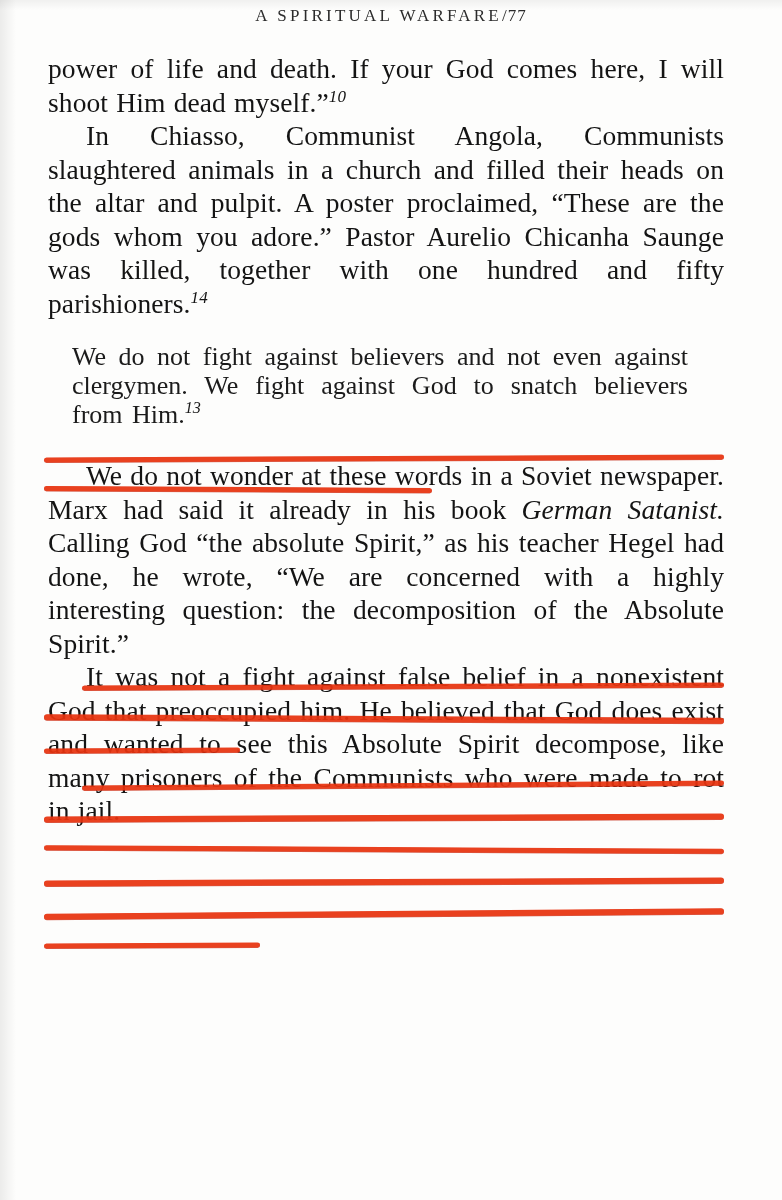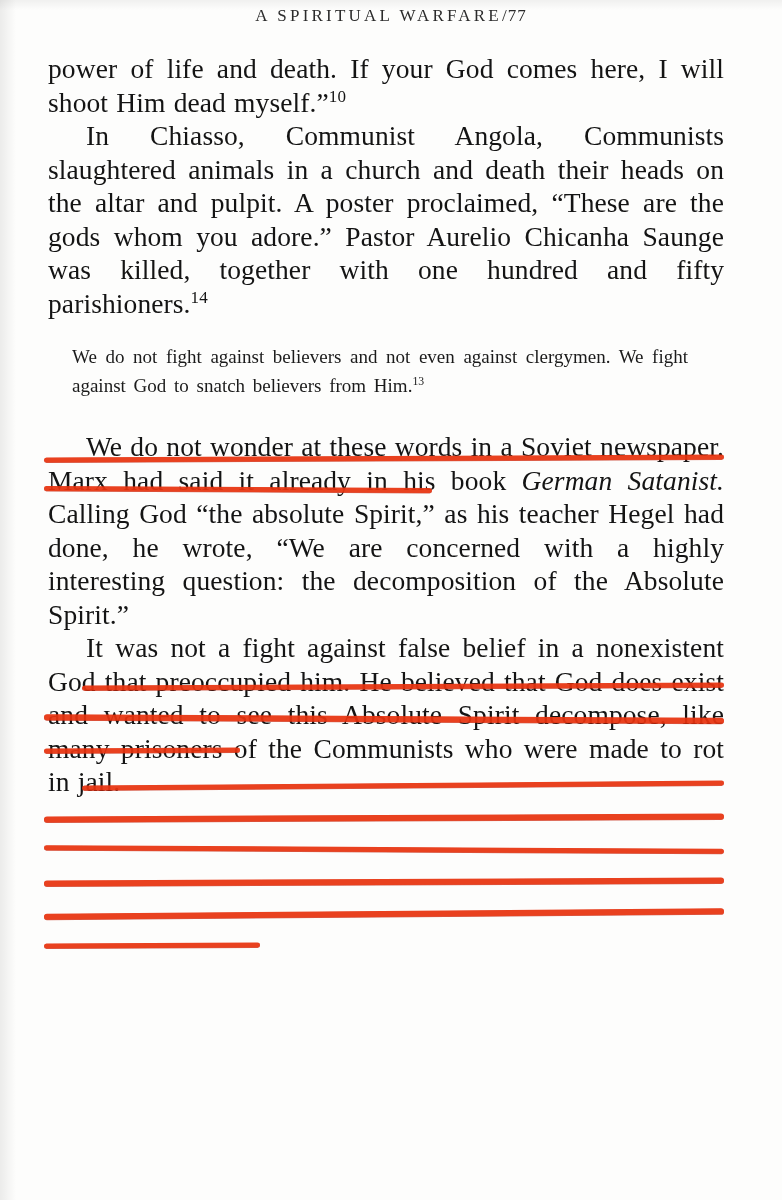"10" sup { font-style: none -> italic }
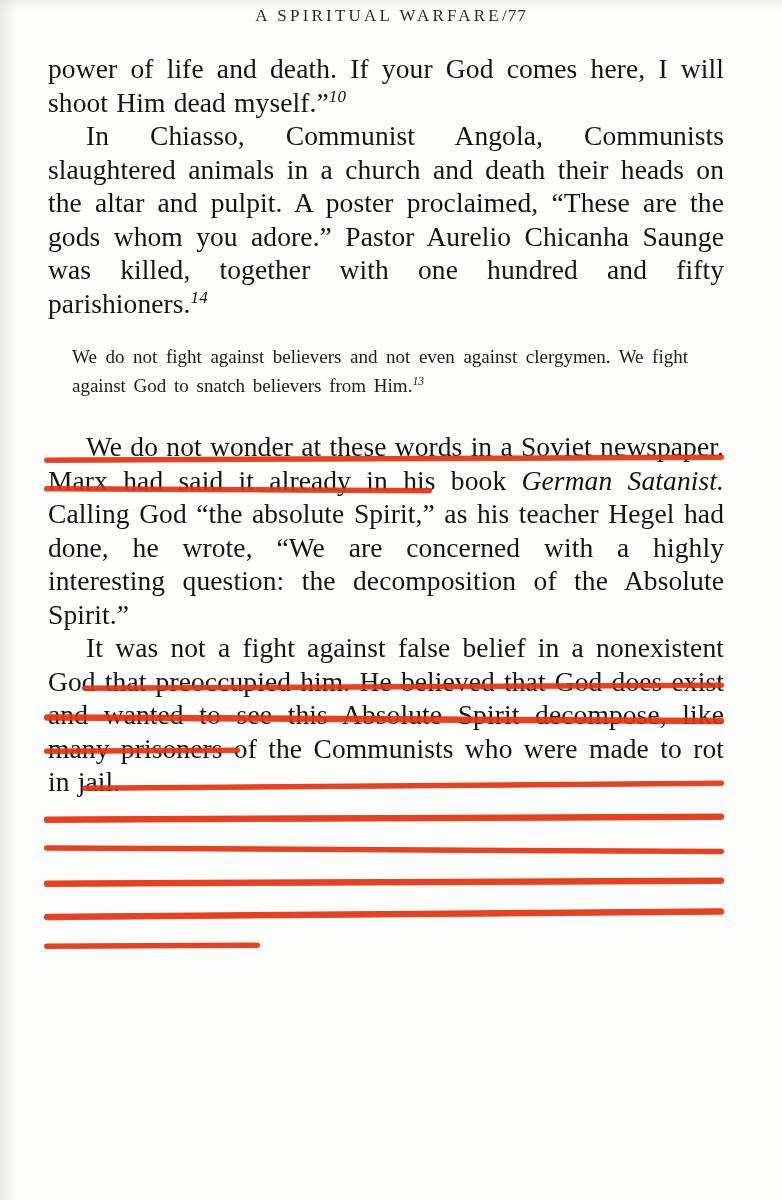"In Chiasso, Communist Angola, Communists" span { text: death -> filled }
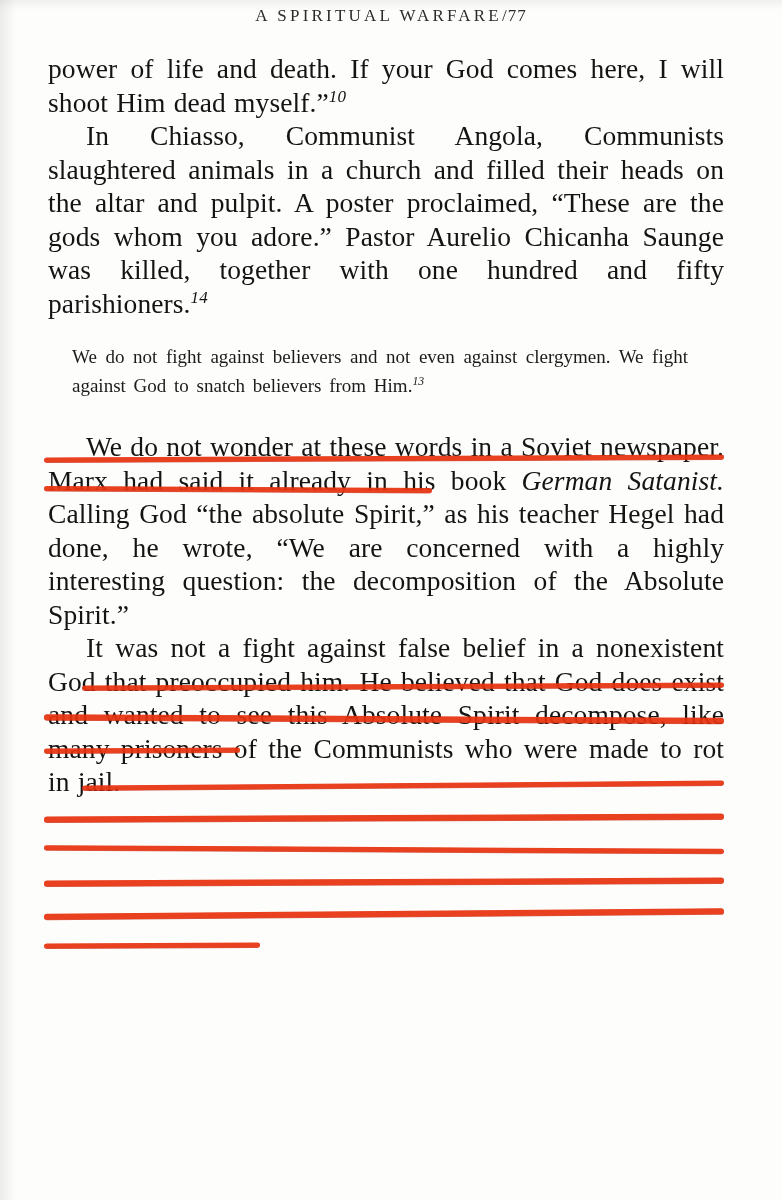"We do not fight against" .extract p { font-size: 19px -> 26px }
